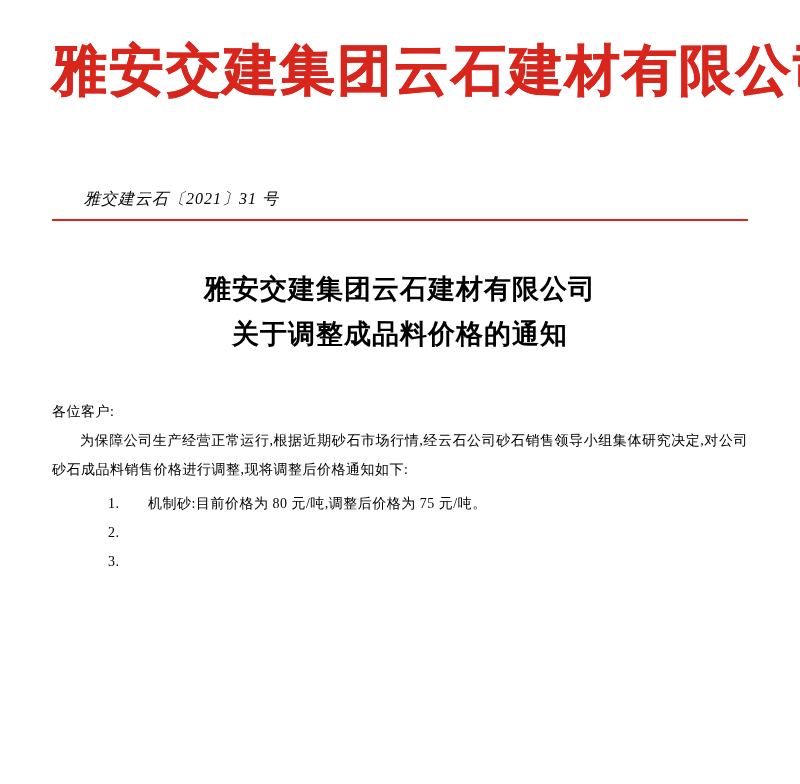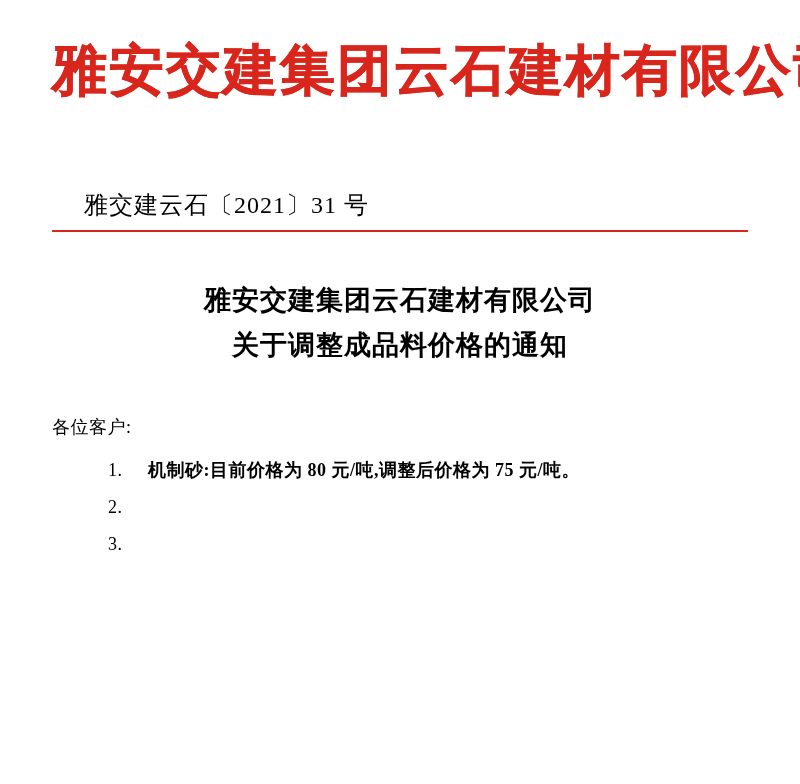"雅交建云石〔2021〕31 号" .meta-row { font-size: 24px -> 16px; font-style: none -> italic }
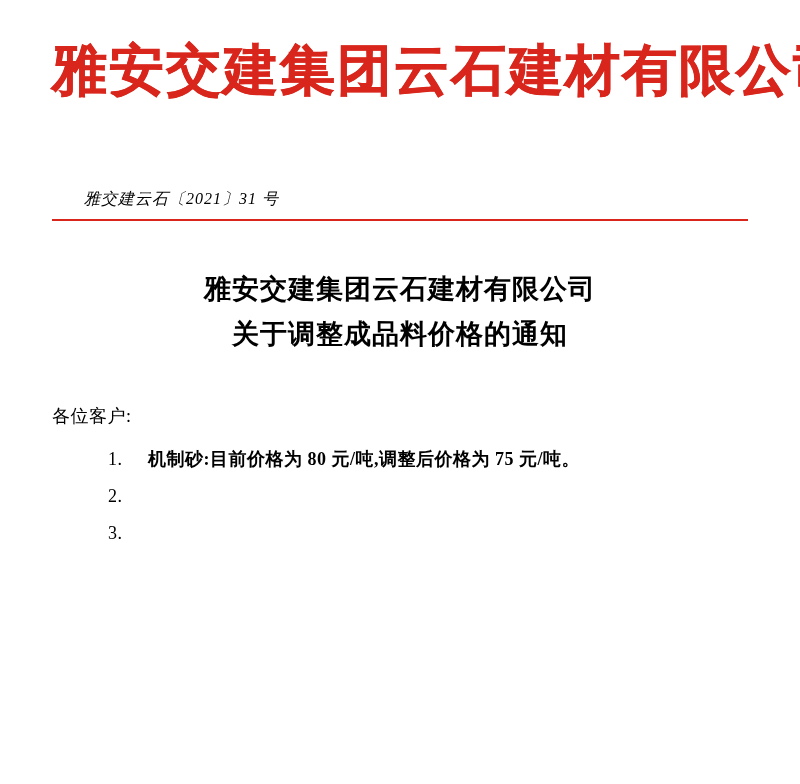"各位客户:" .body-text { font-size: 18px -> 14px }
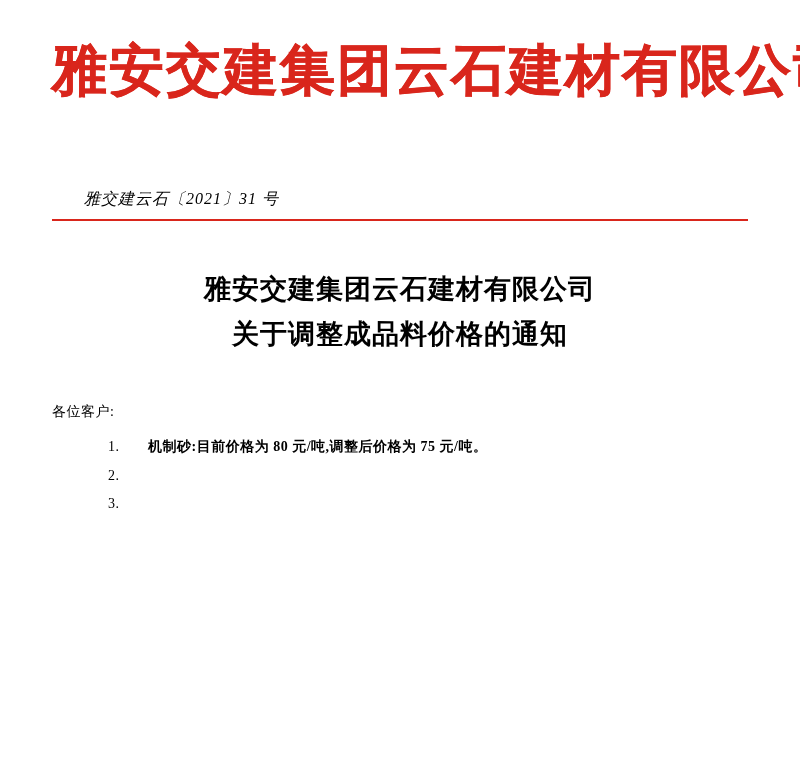"为保障公司生产经营正常运行,根据近期砂石市场行情,经云石公司砂石销售领导小组集体" p.para { html: none -> <p>为保障公司生产经营正常运行,根据近期砂石市场行情,经云石公司砂石销售领导小组集体研究决定,对公司砂石成品料销售价格进行调整,现将调整后价格通知如下:</p> }
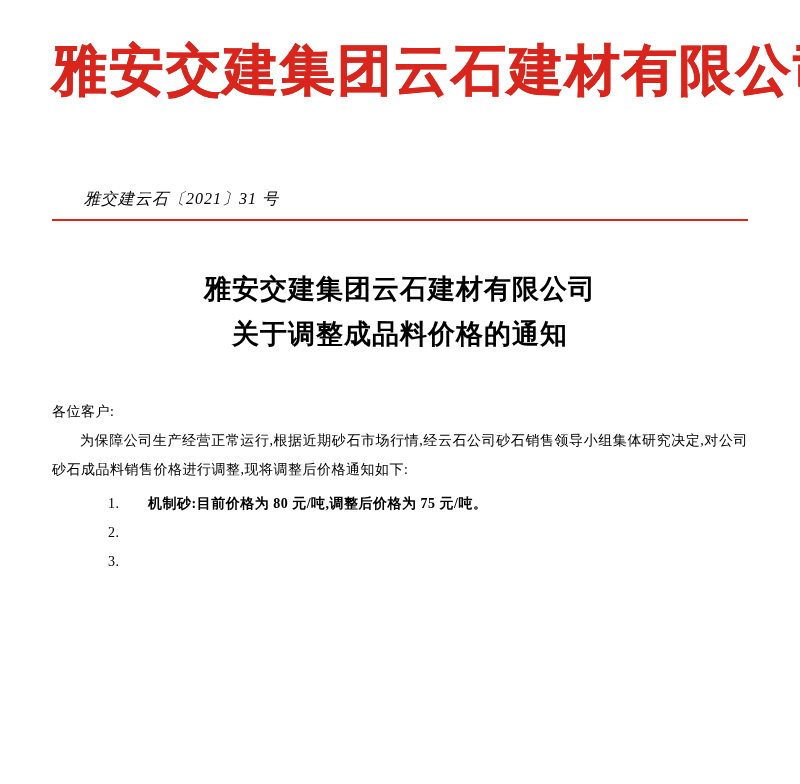"机制砂:目前价格为 80 元/吨,调整后价格为 75 元/吨。" .list li .item-text { font-weight: bold -> none }
